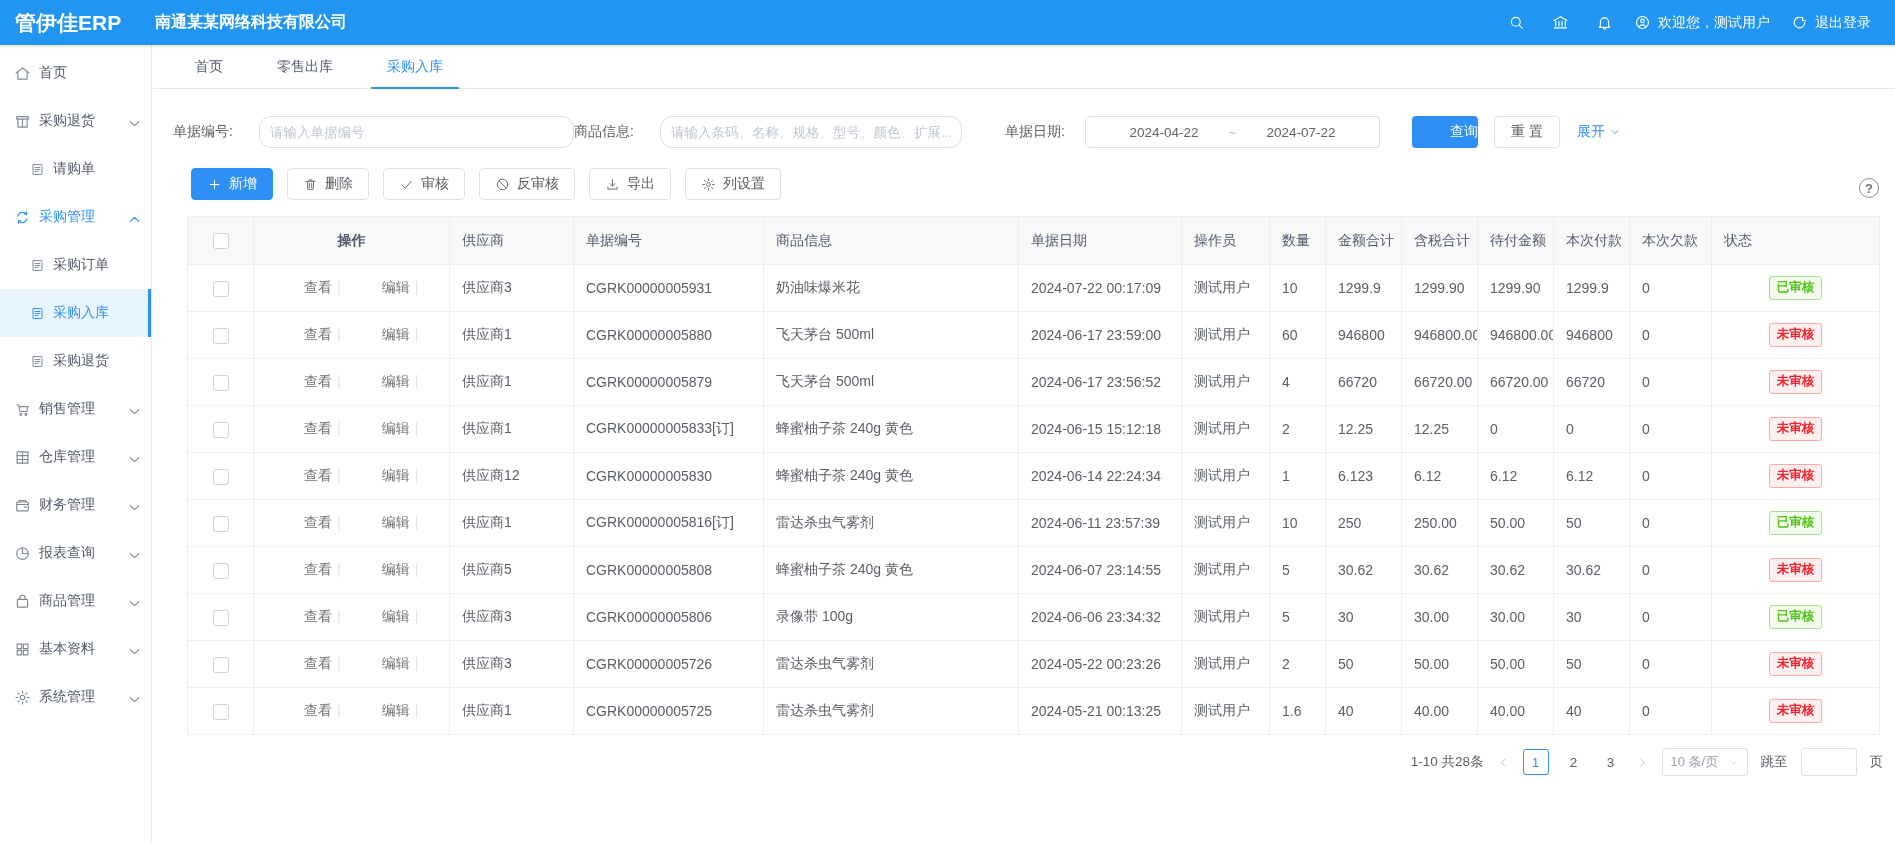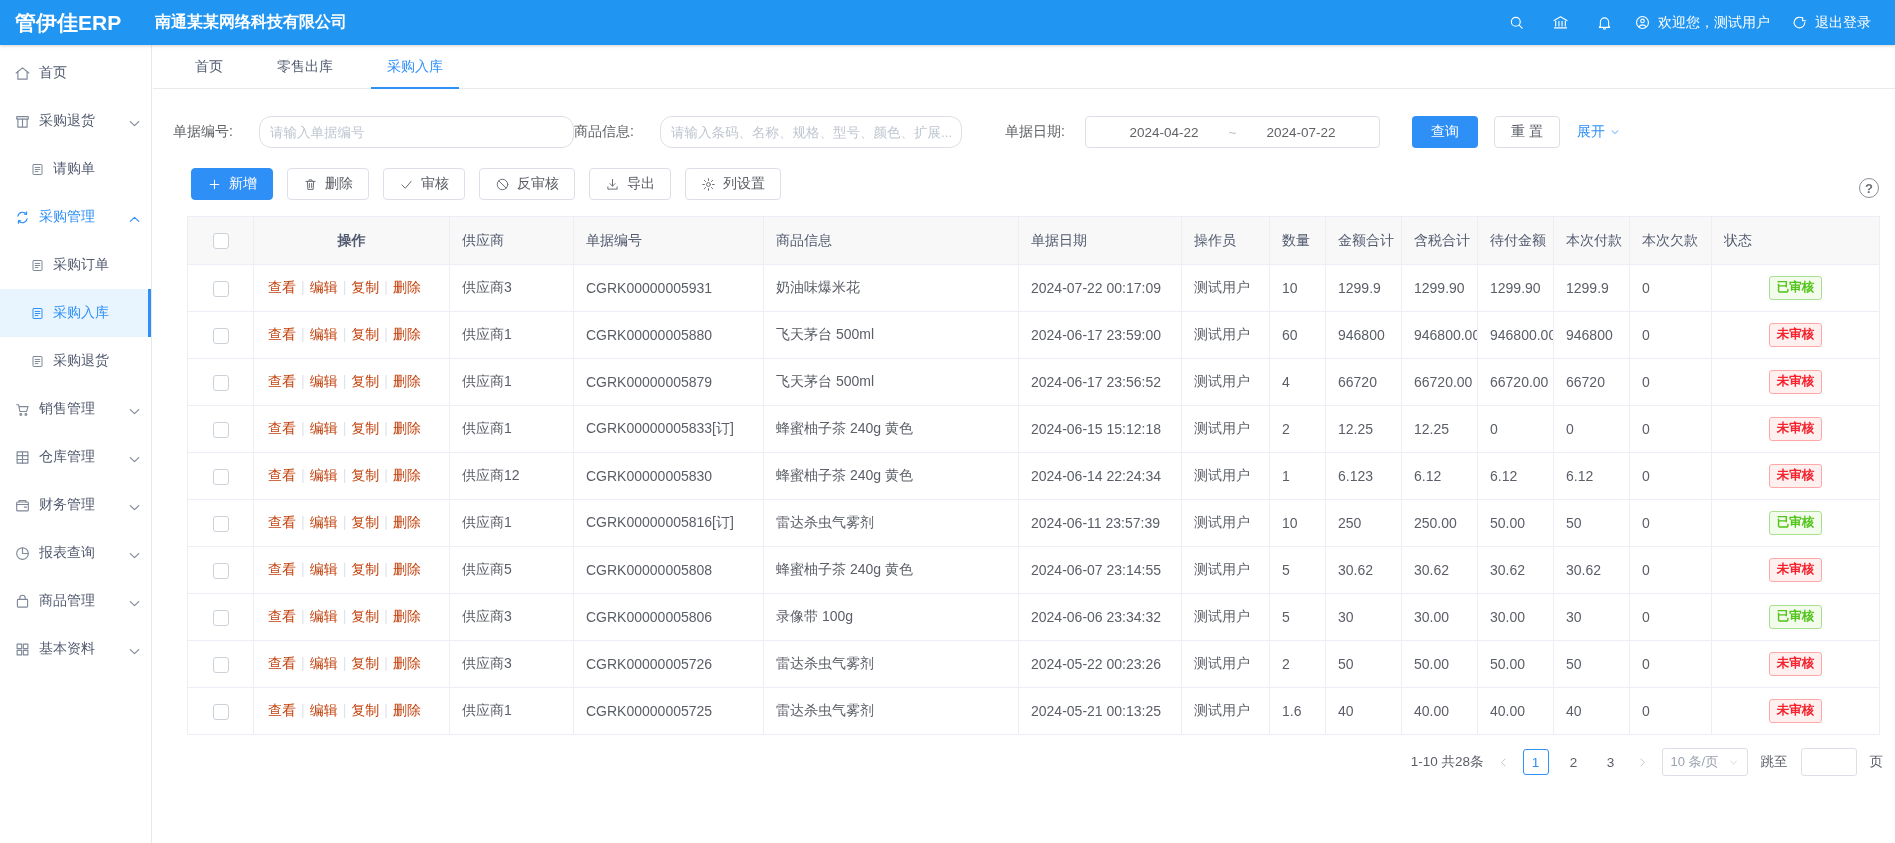"查询" .btn-primary { text-align: none -> right }
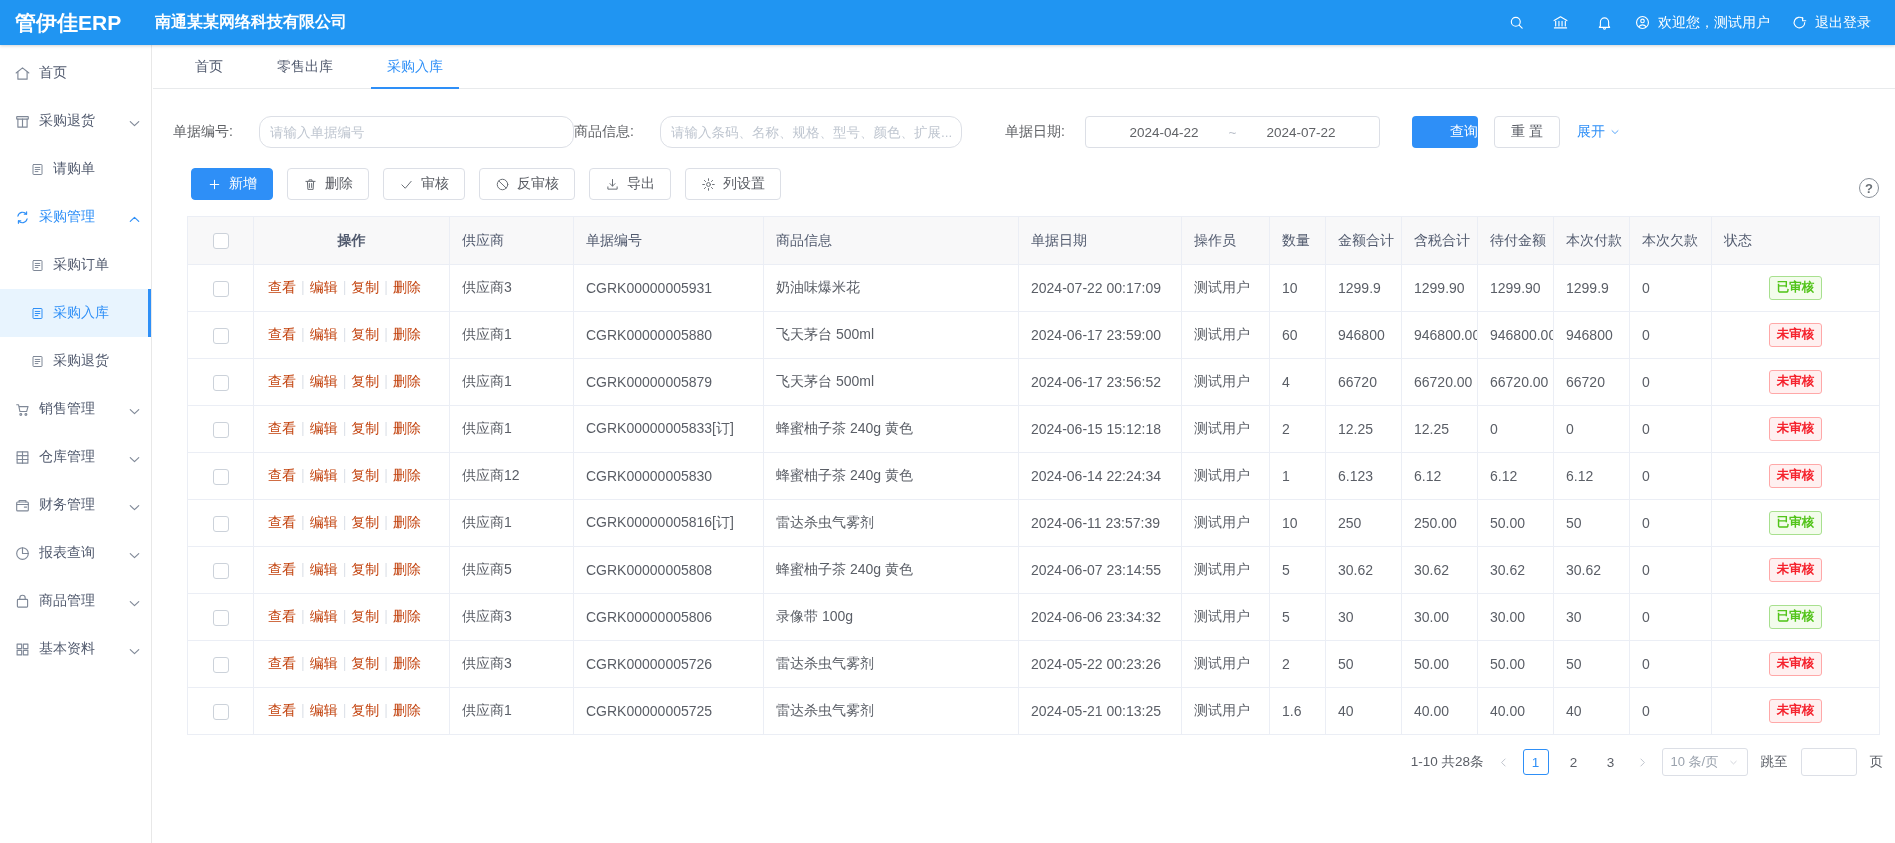"查看" .lnk { color: #c2410c -> #737373; margin-left: none -> 36px }
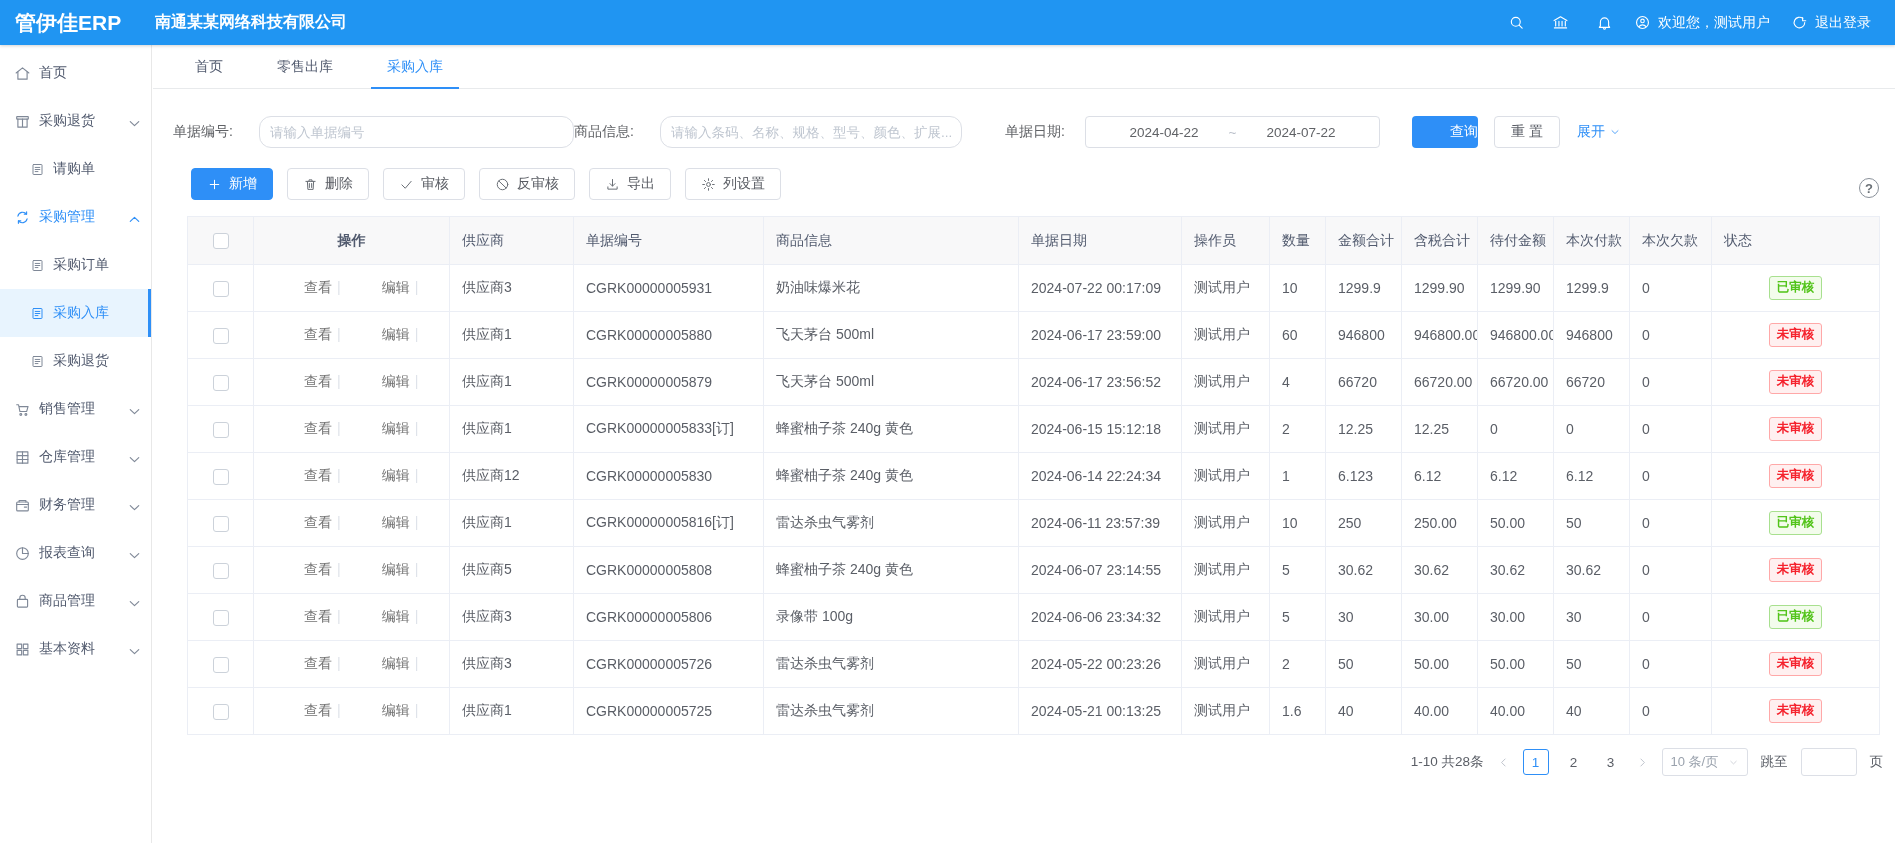"系统管理" div.side-item { html: none -> <div> <svg> <circle></circle> <path></path> </svg> <span>系统管理</span> <span> <svg> <path></path> </svg> </span> </div> }
